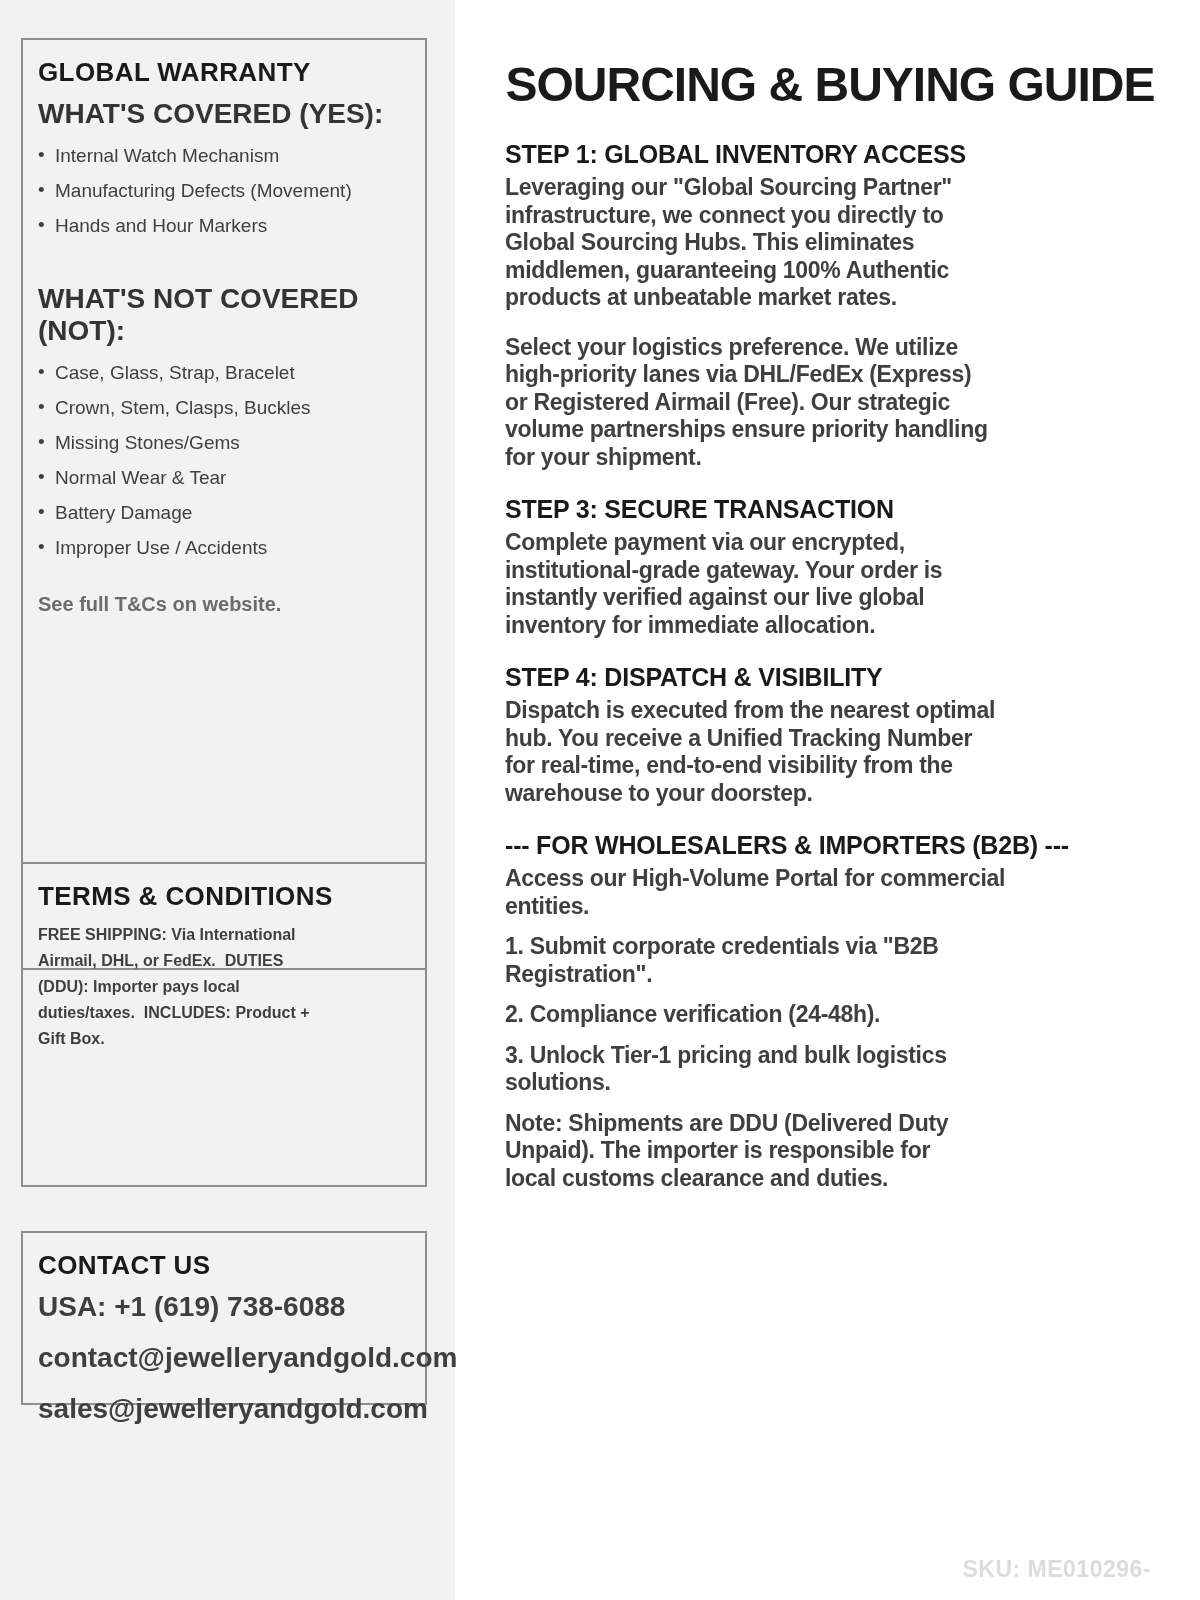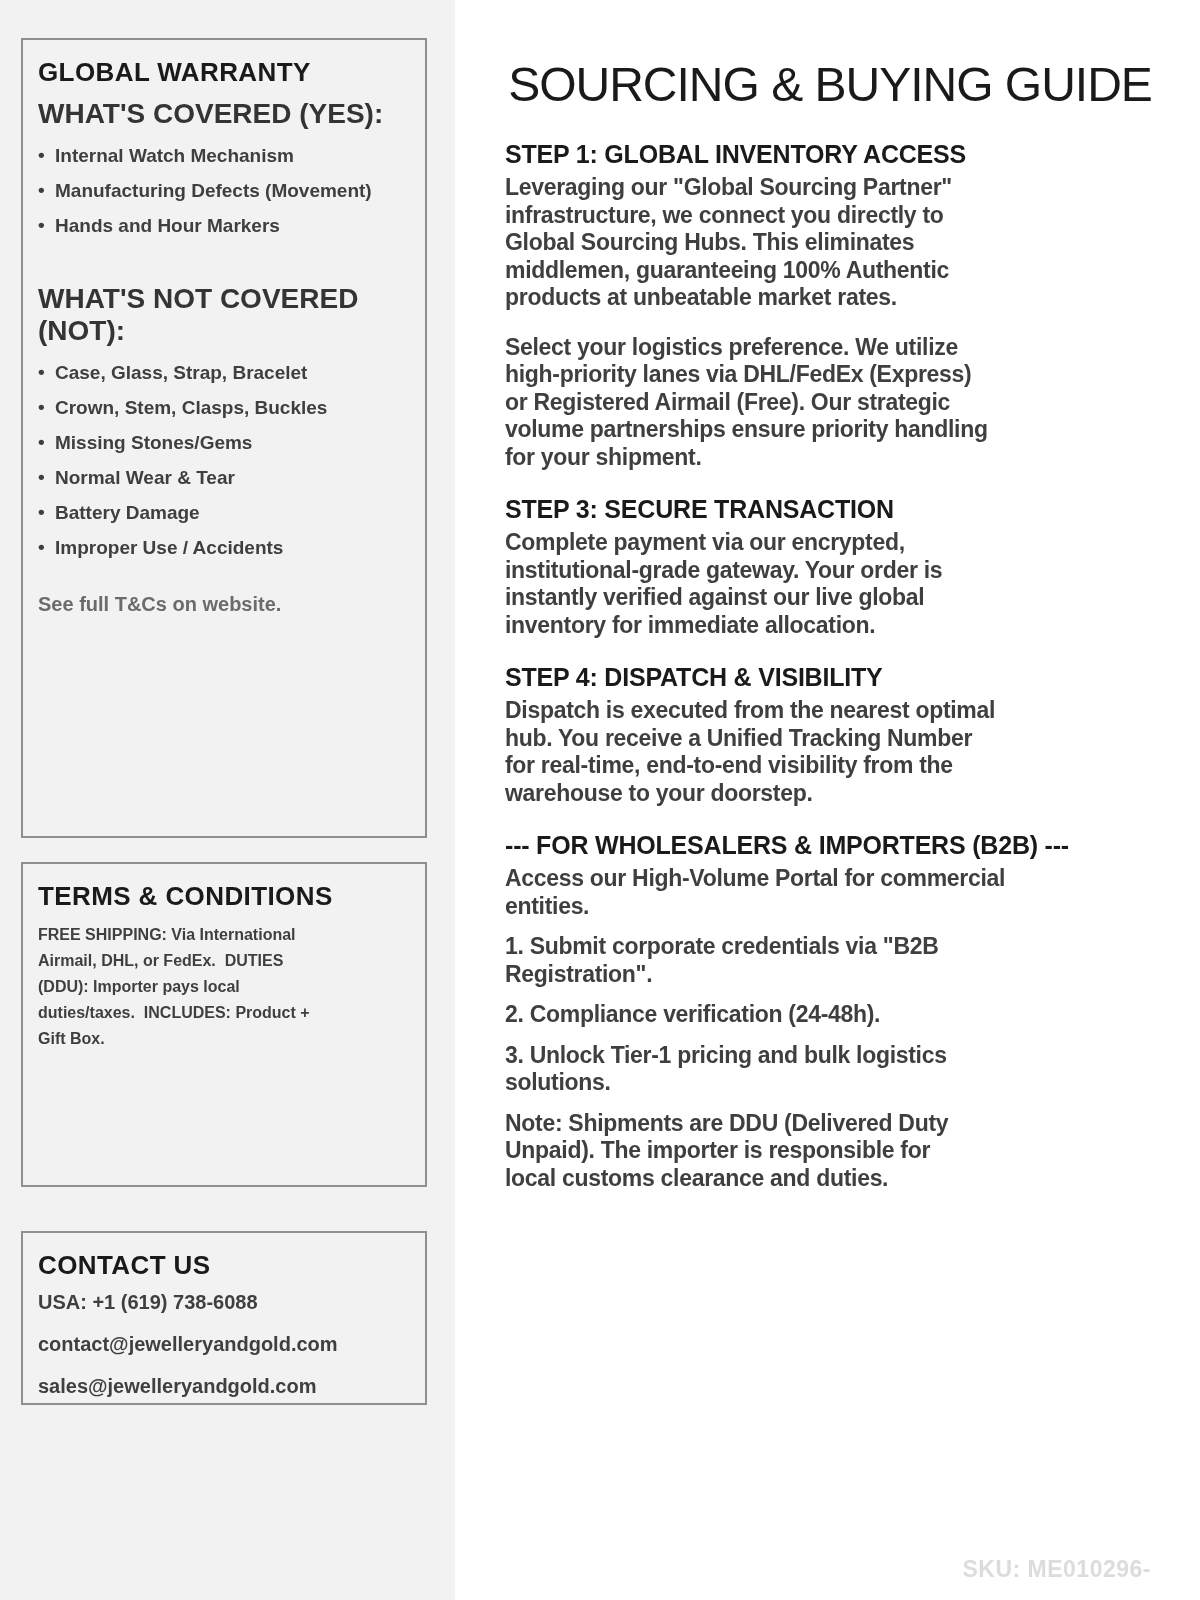"GLOBAL WARRANTY" .box-warranty { height: 800px -> 932px }
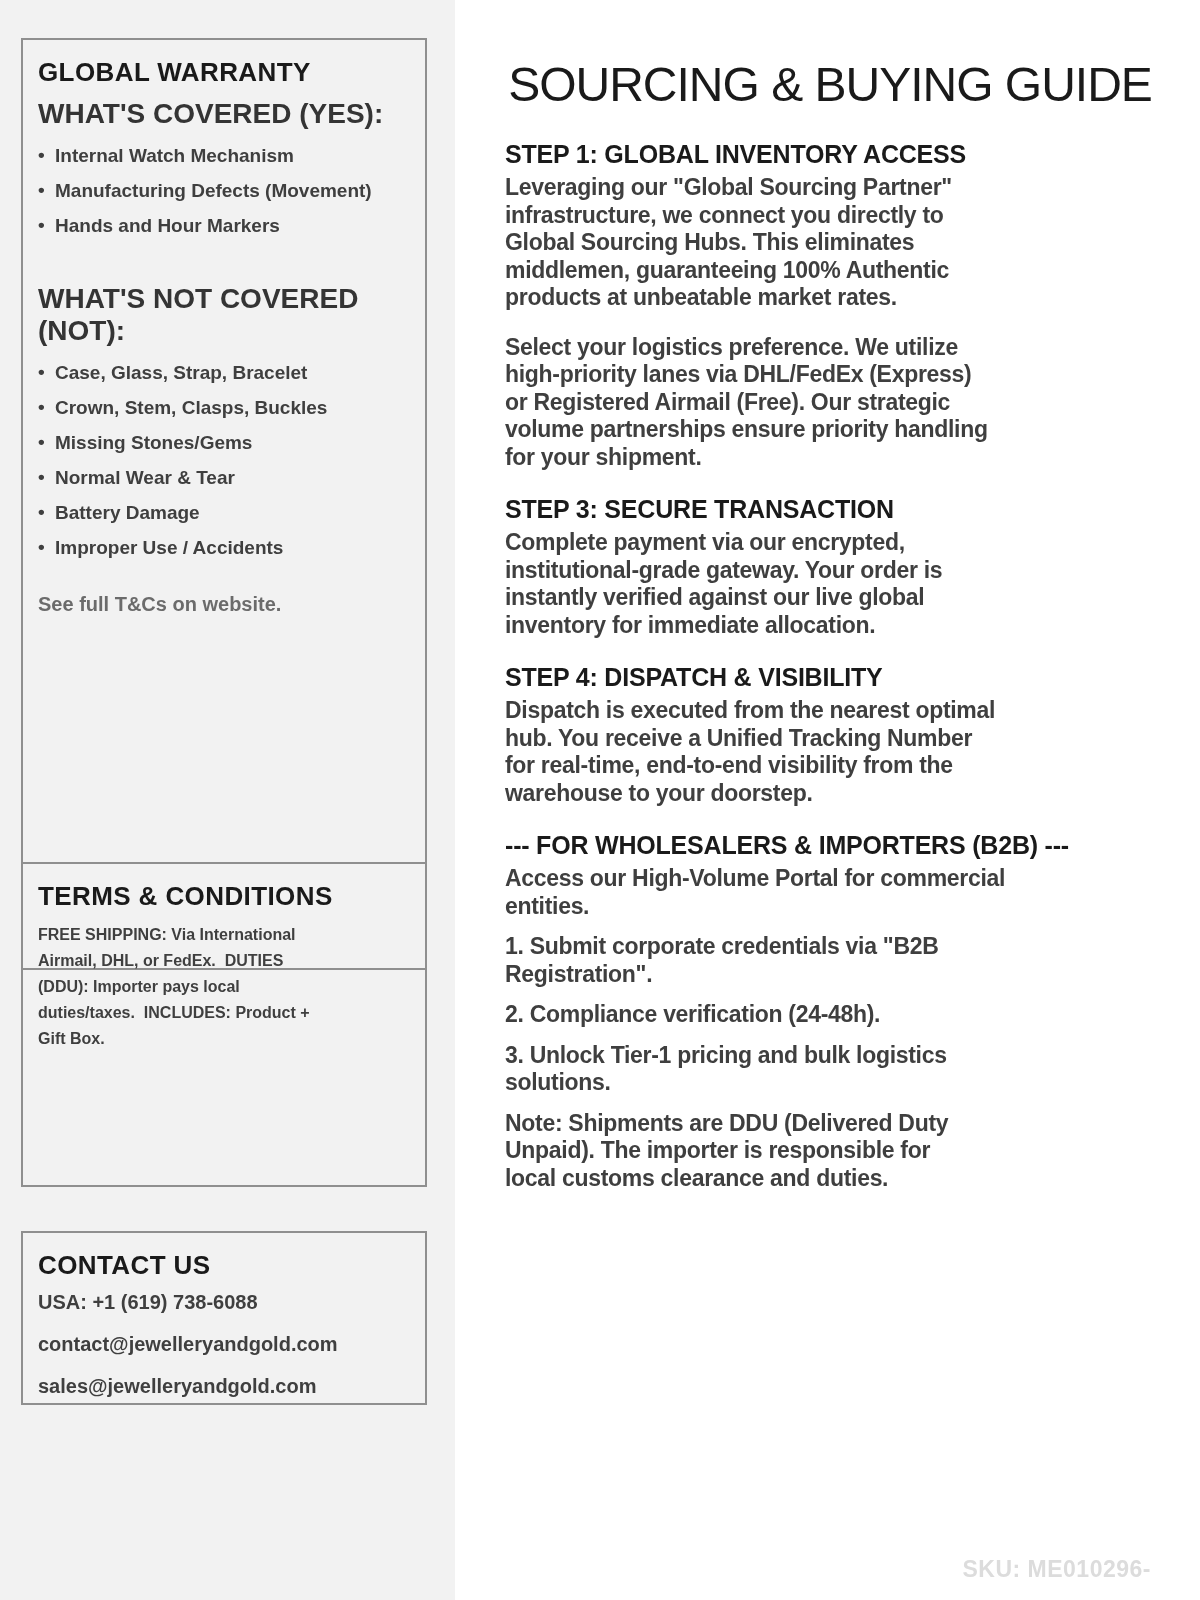"SOURCING & BUYING GUIDE" .main-title { font-weight: normal -> bold }
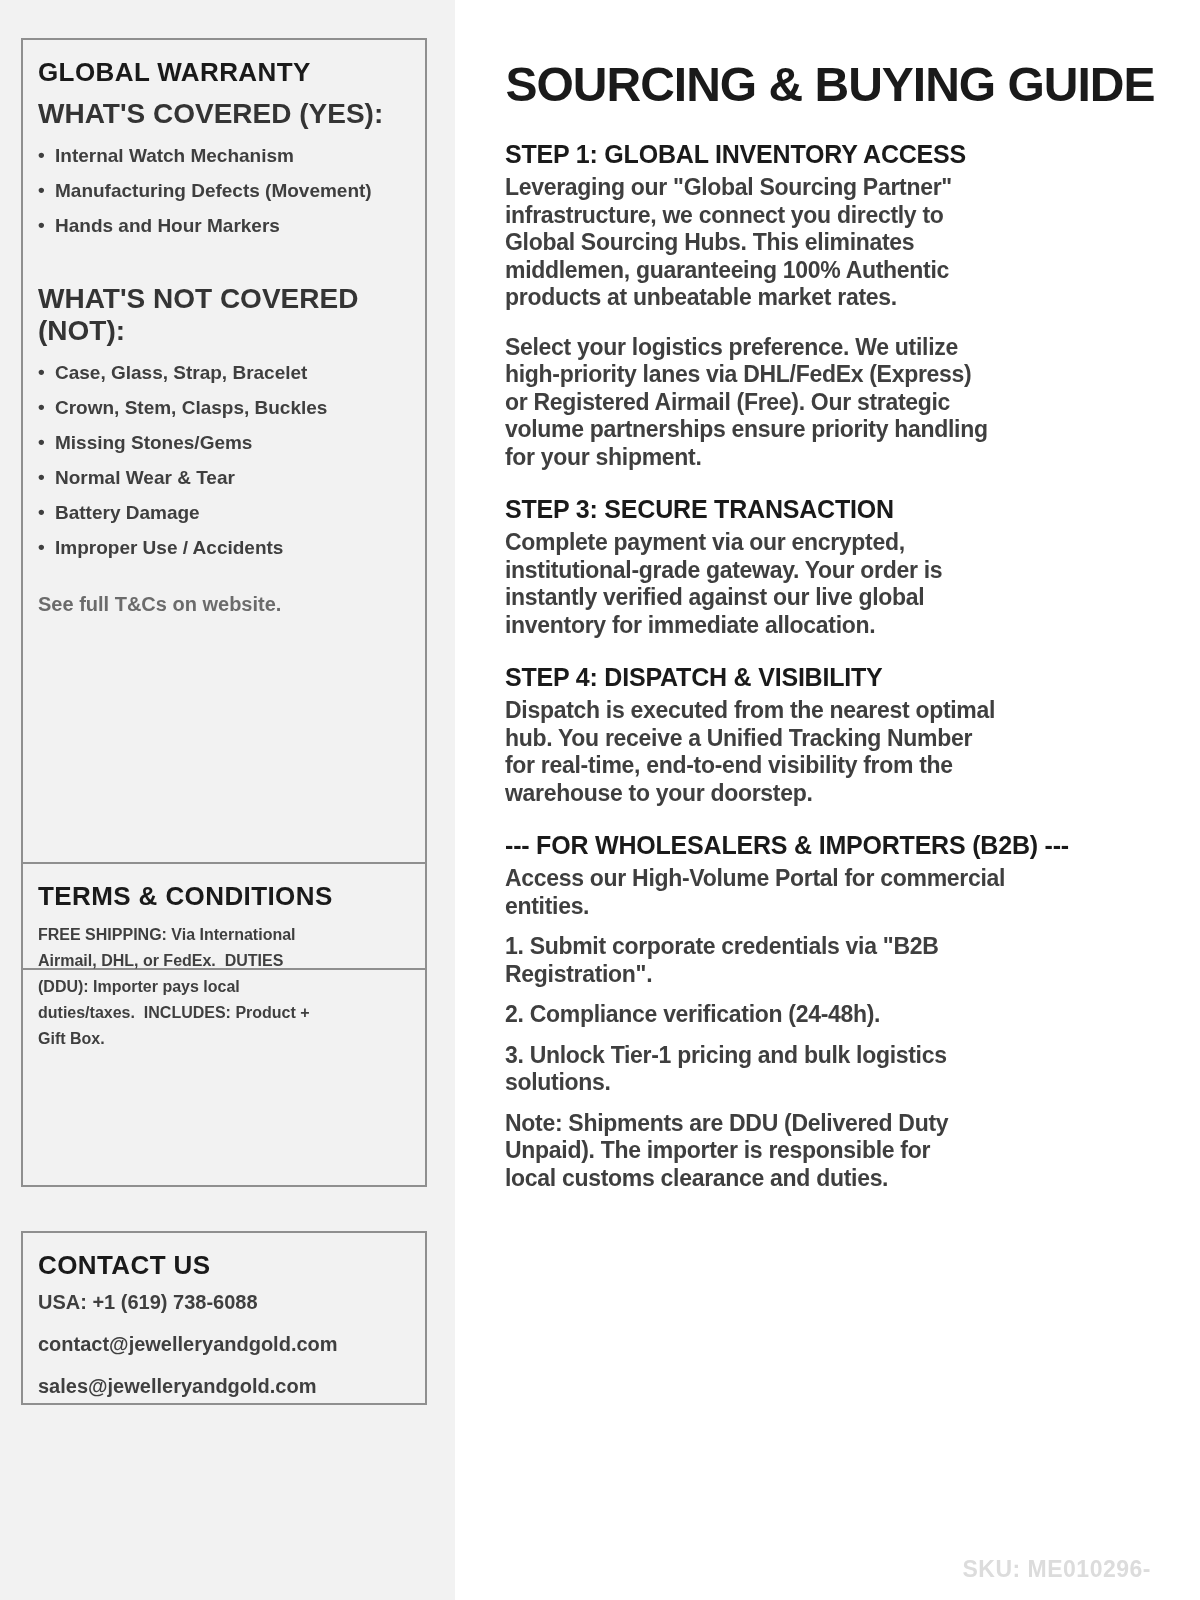"Internal Watch Mechanism" .blist li { font-weight: bold -> normal }
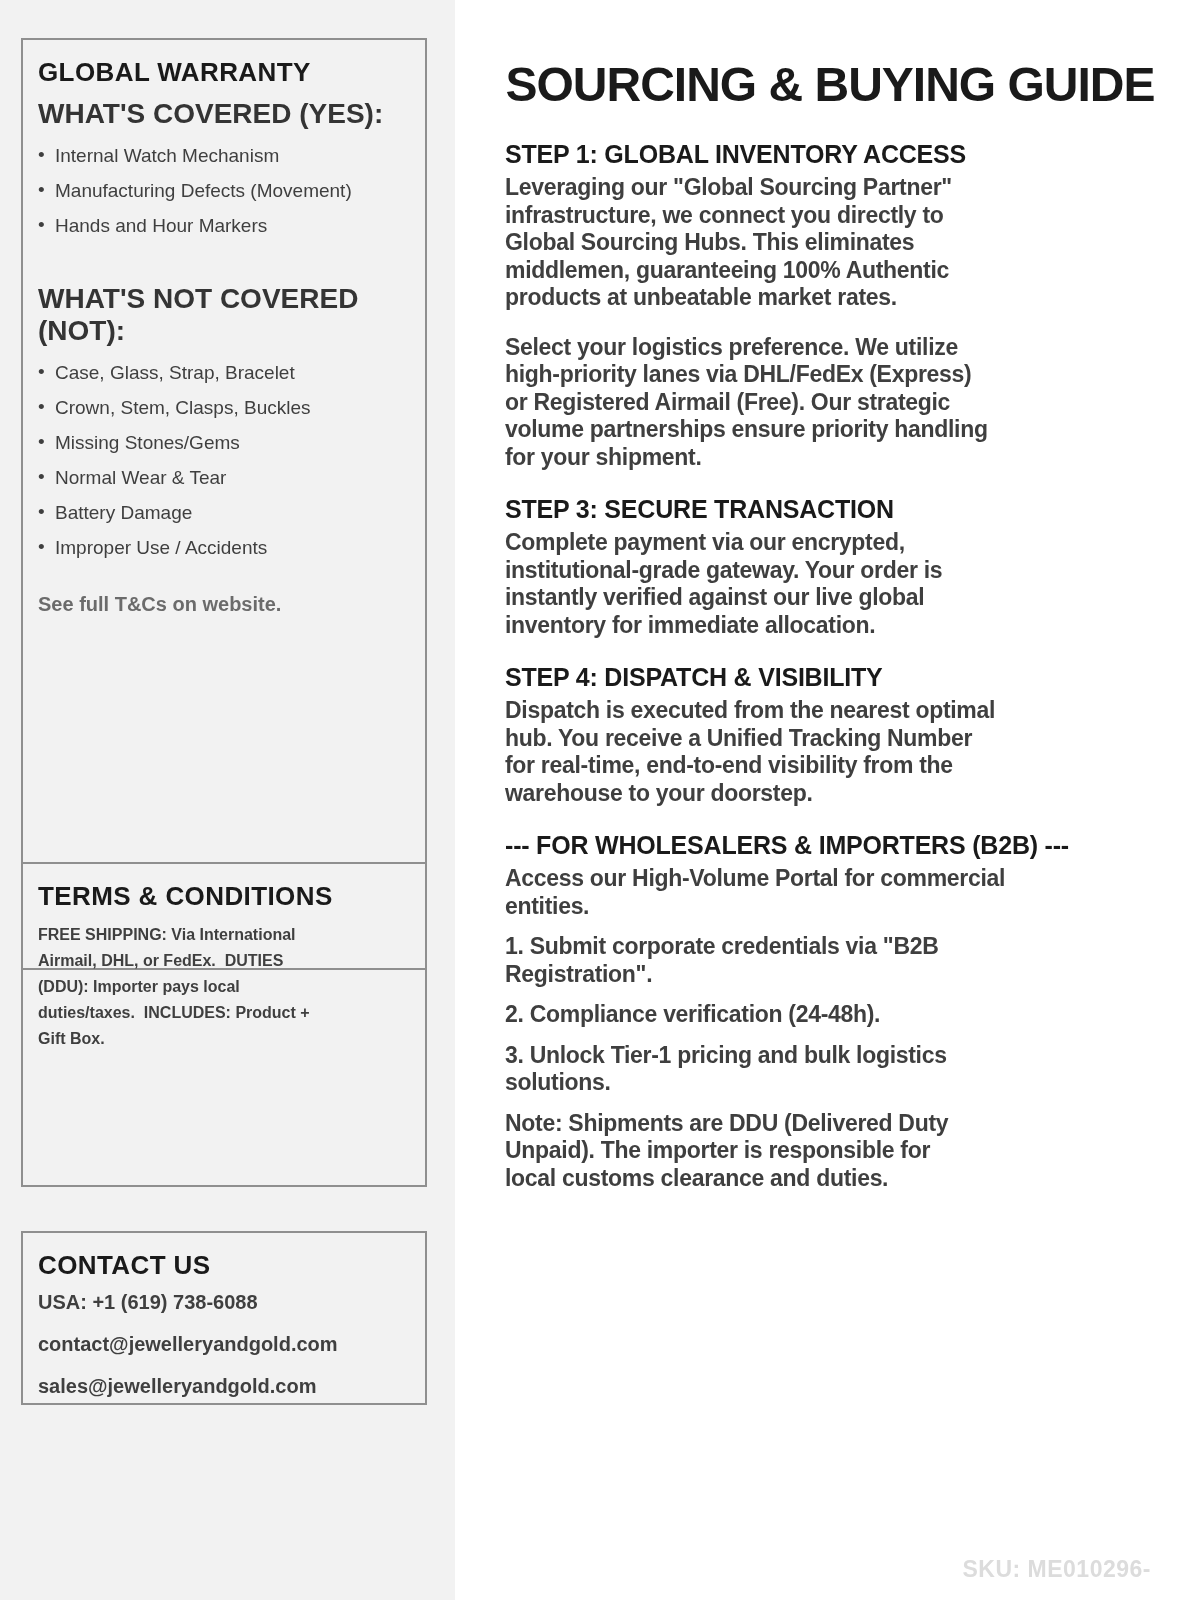"USA: +1 (619) 738-6088" .contact-line { font-size: 20px -> 28px }
